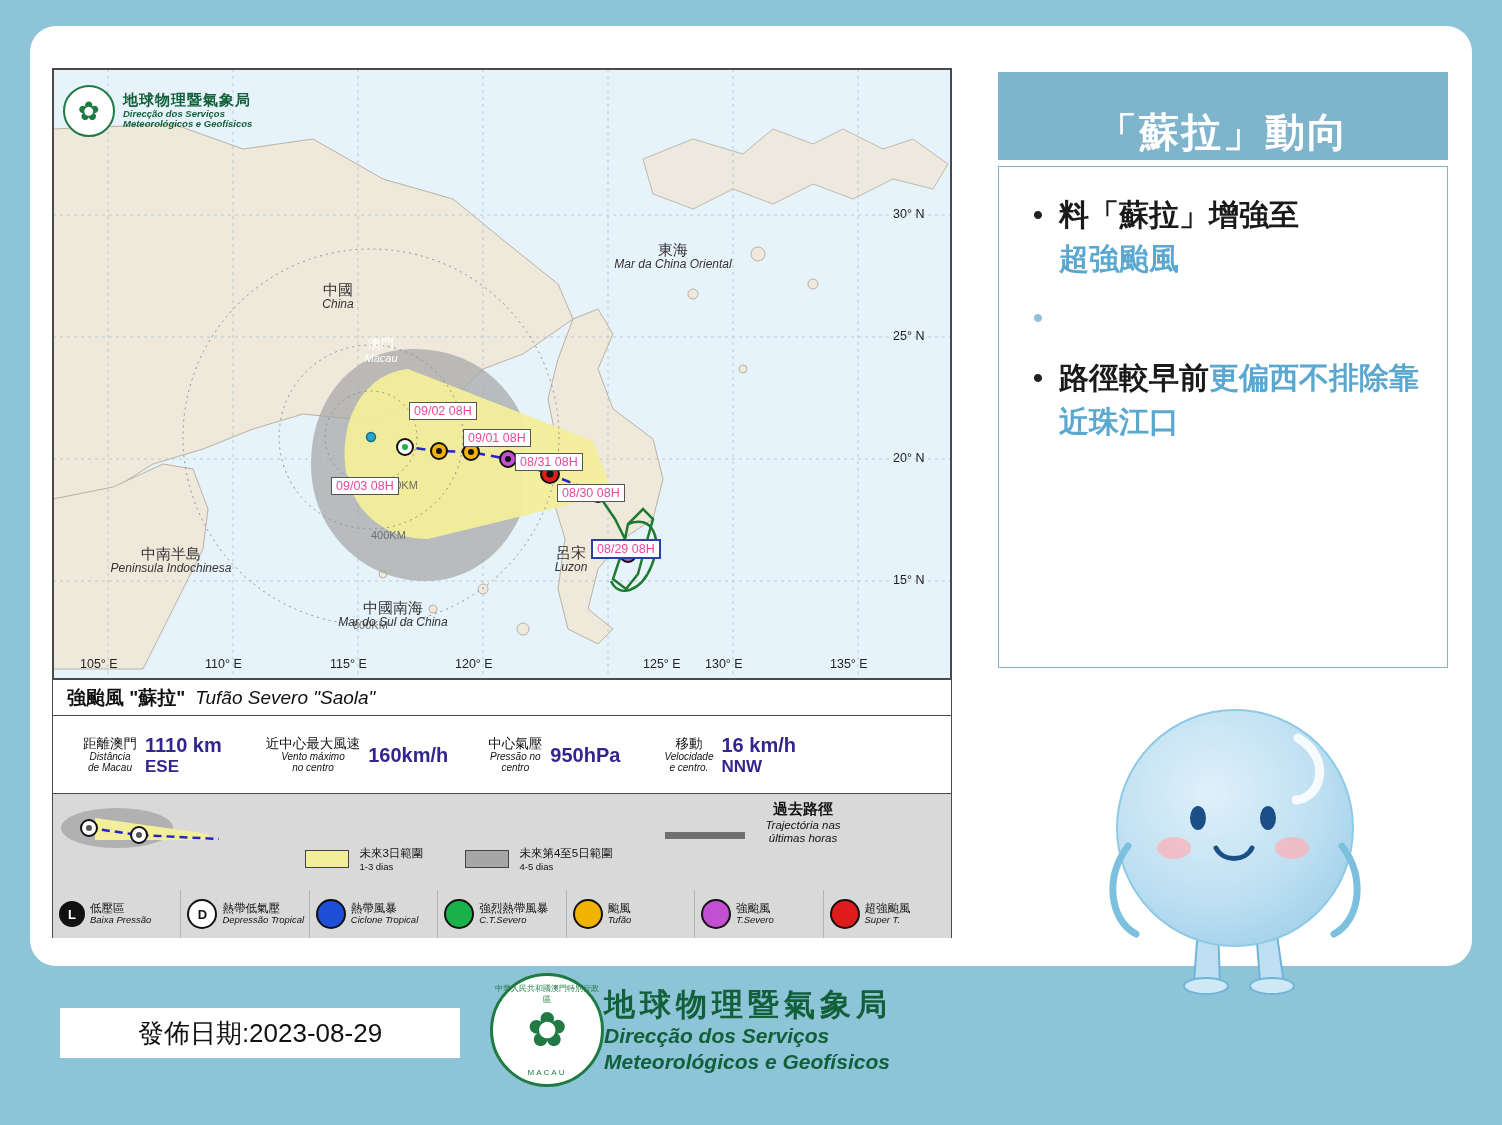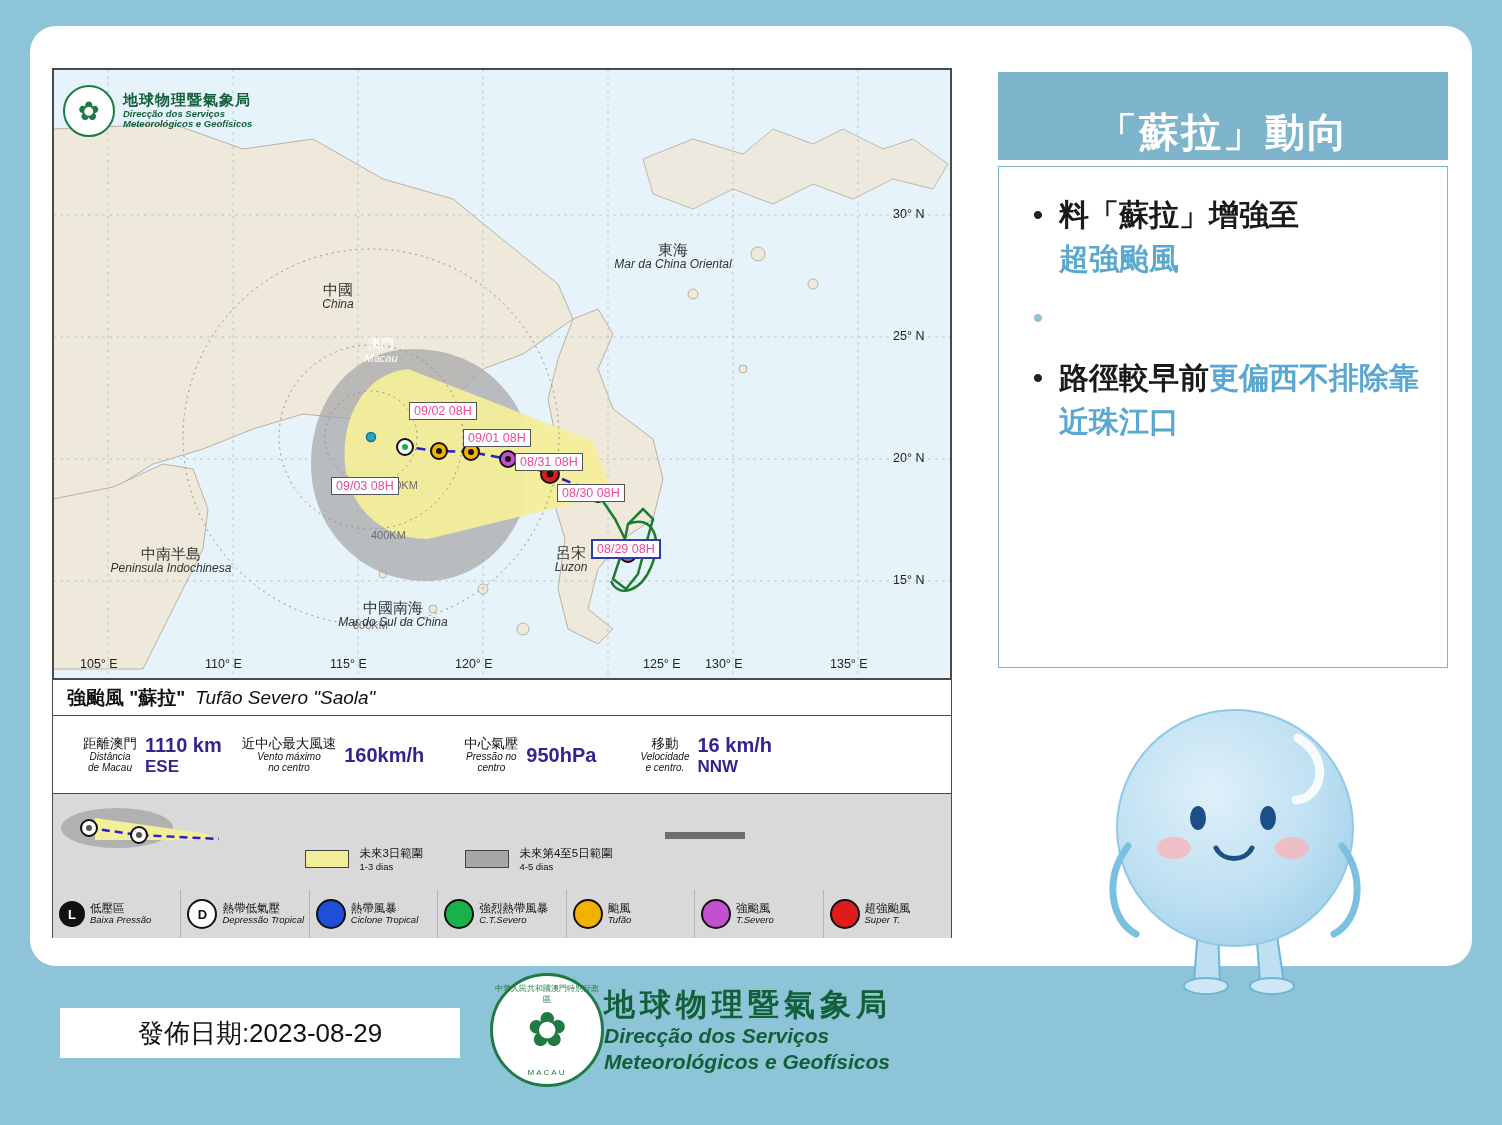"近中心最大風速" div.stat { margin-left: 20px -> 44px }
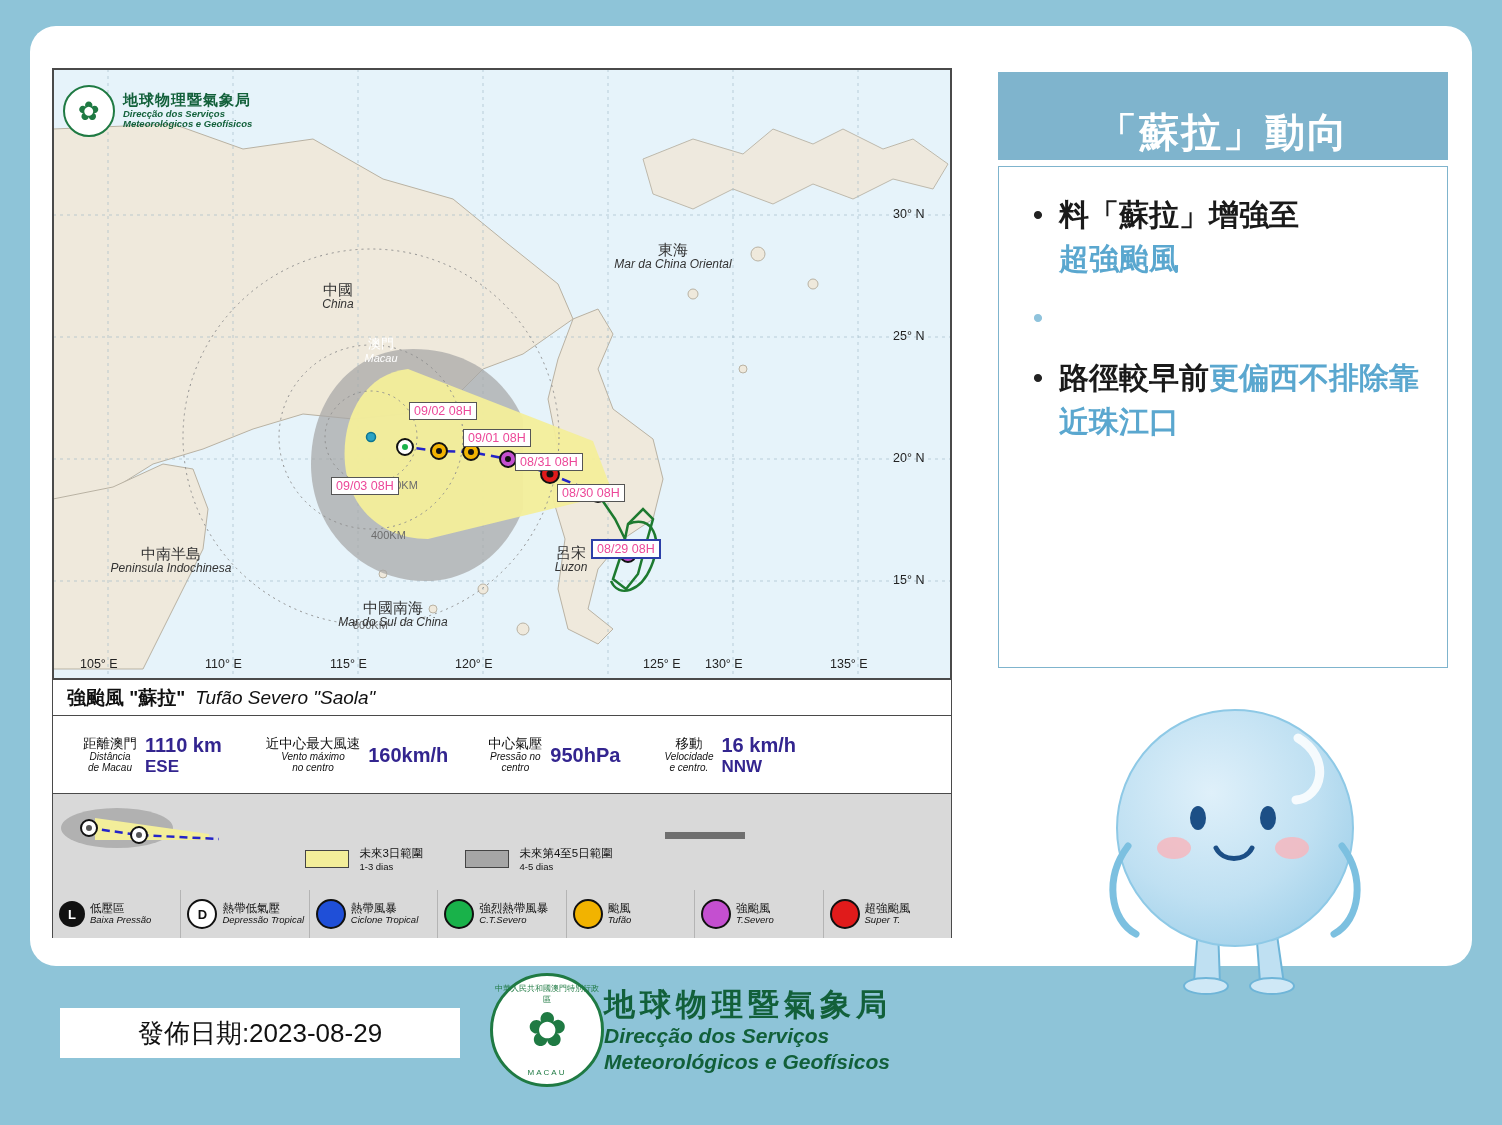"過去路徑" div.past-title { html: none -> <div> <span>過去路徑</span> <span>Trajectória nas</span> <span>últimas horas</span> </div> }
